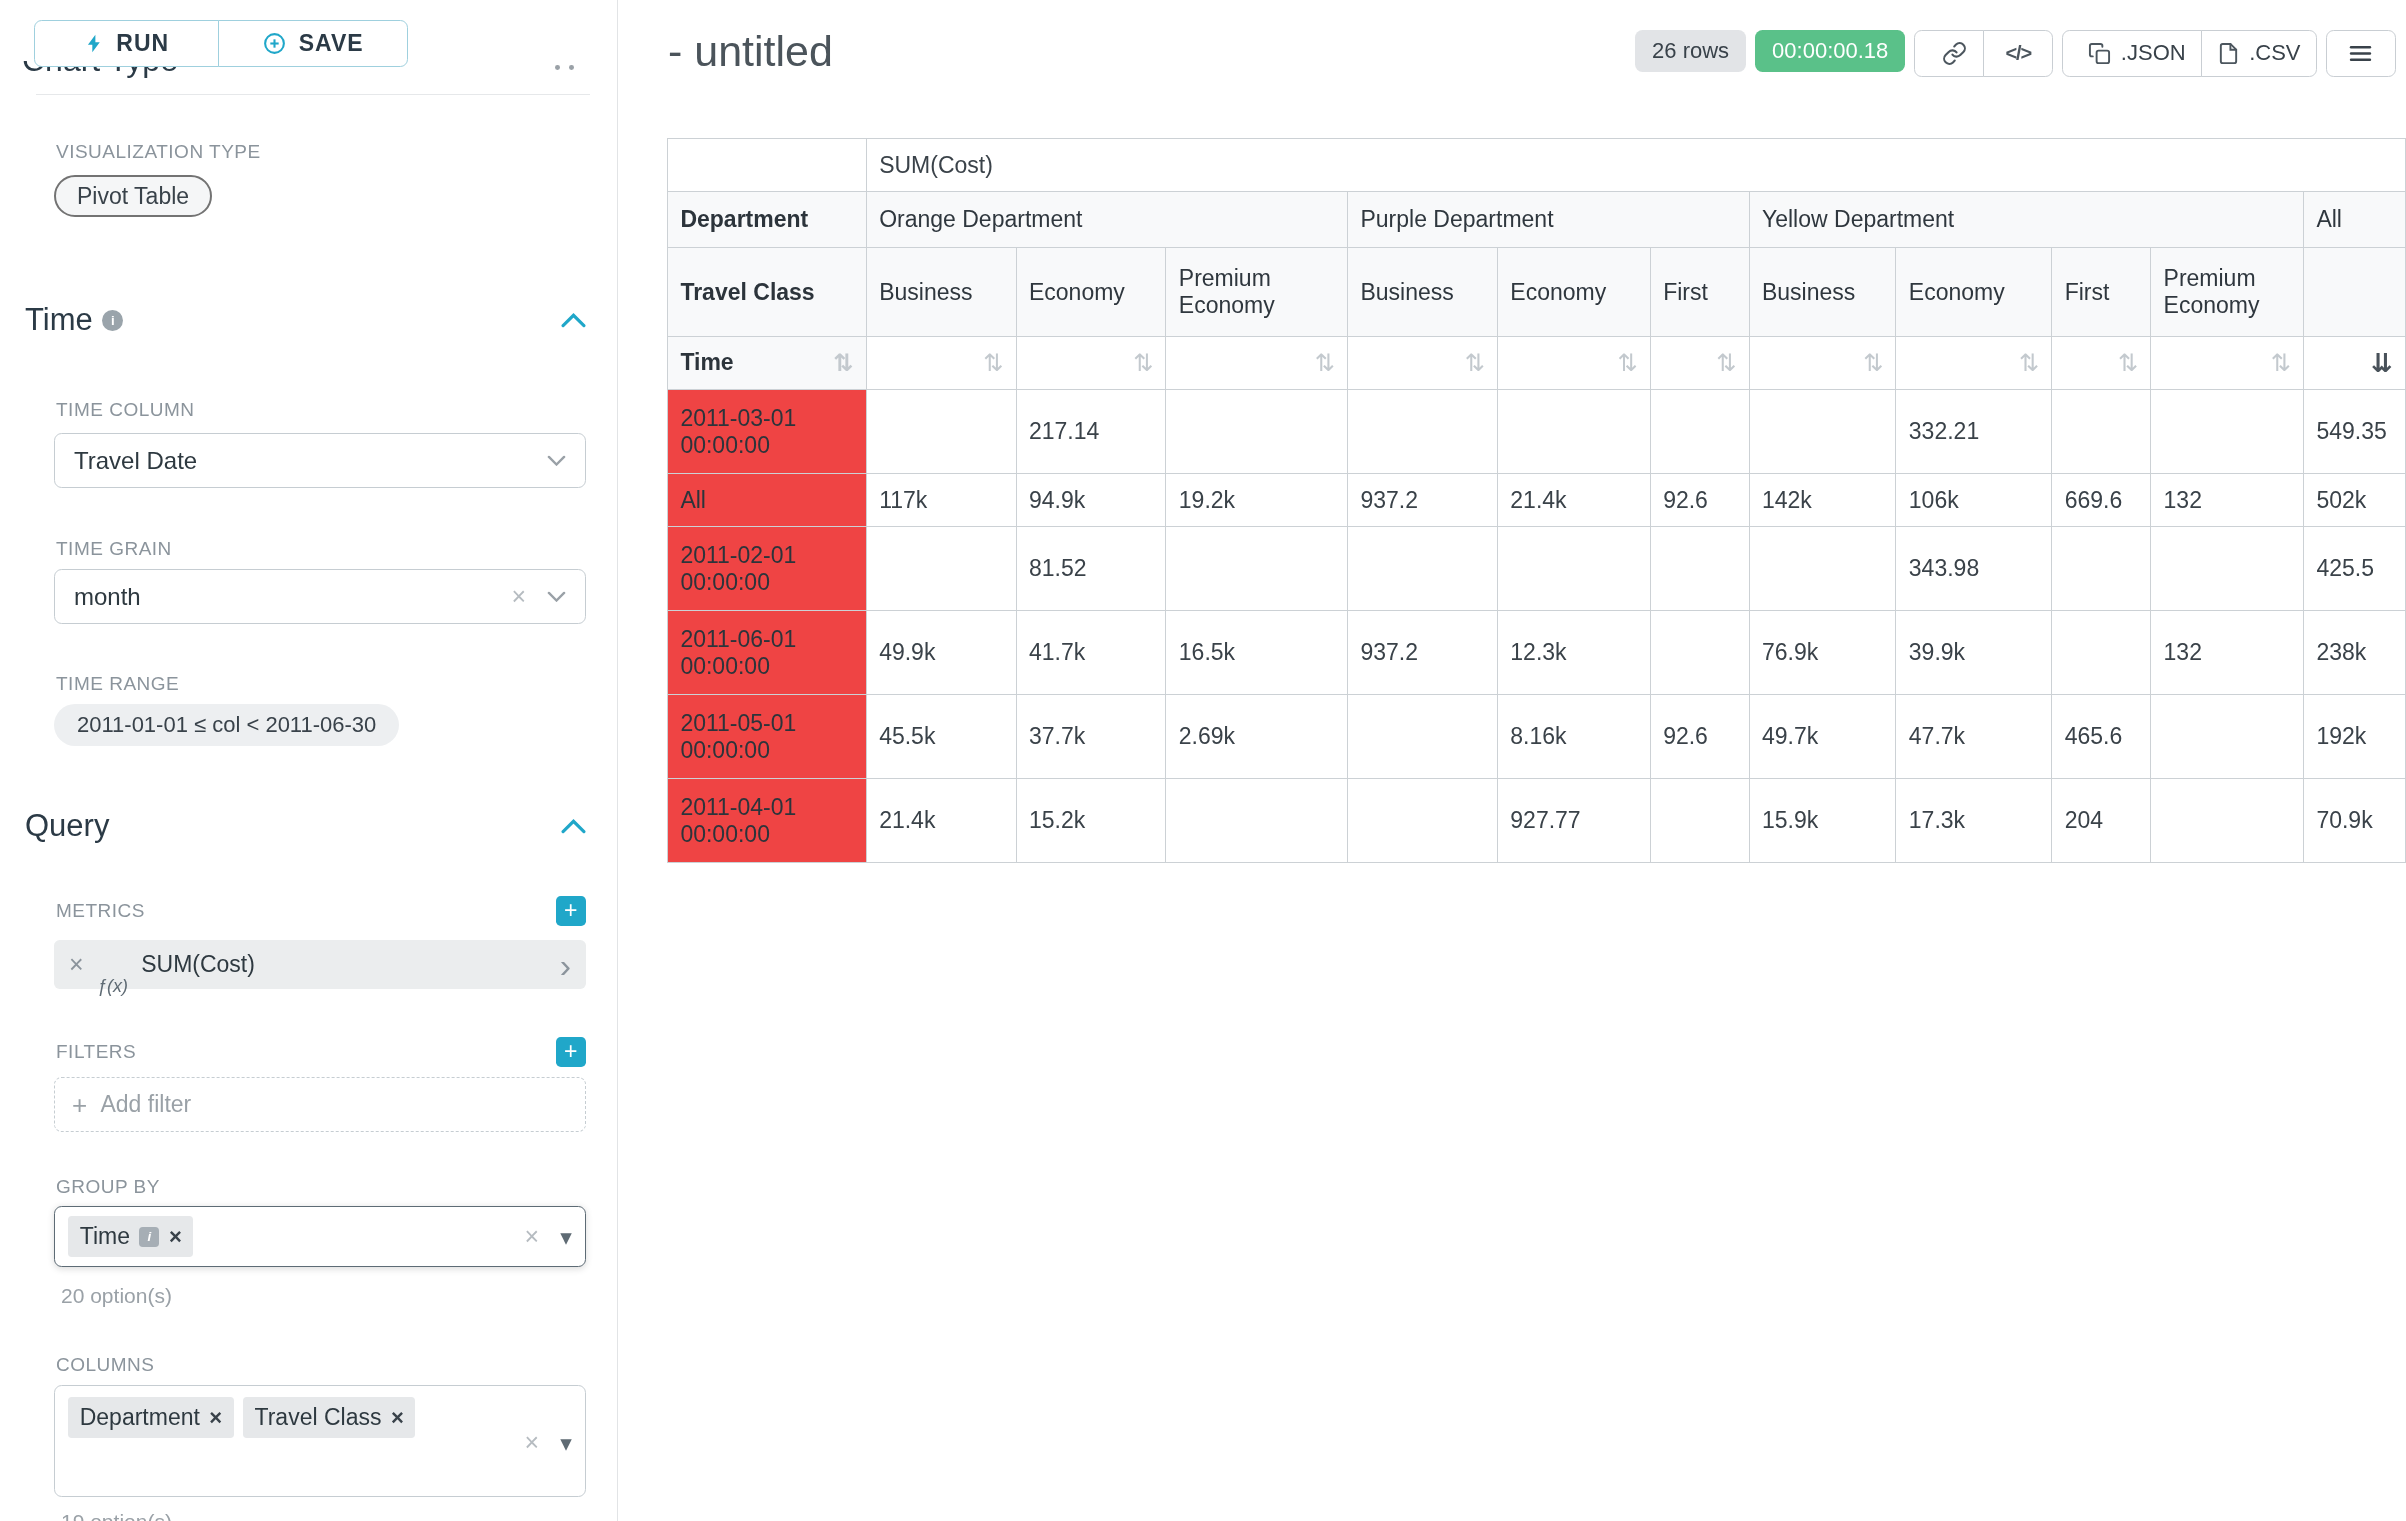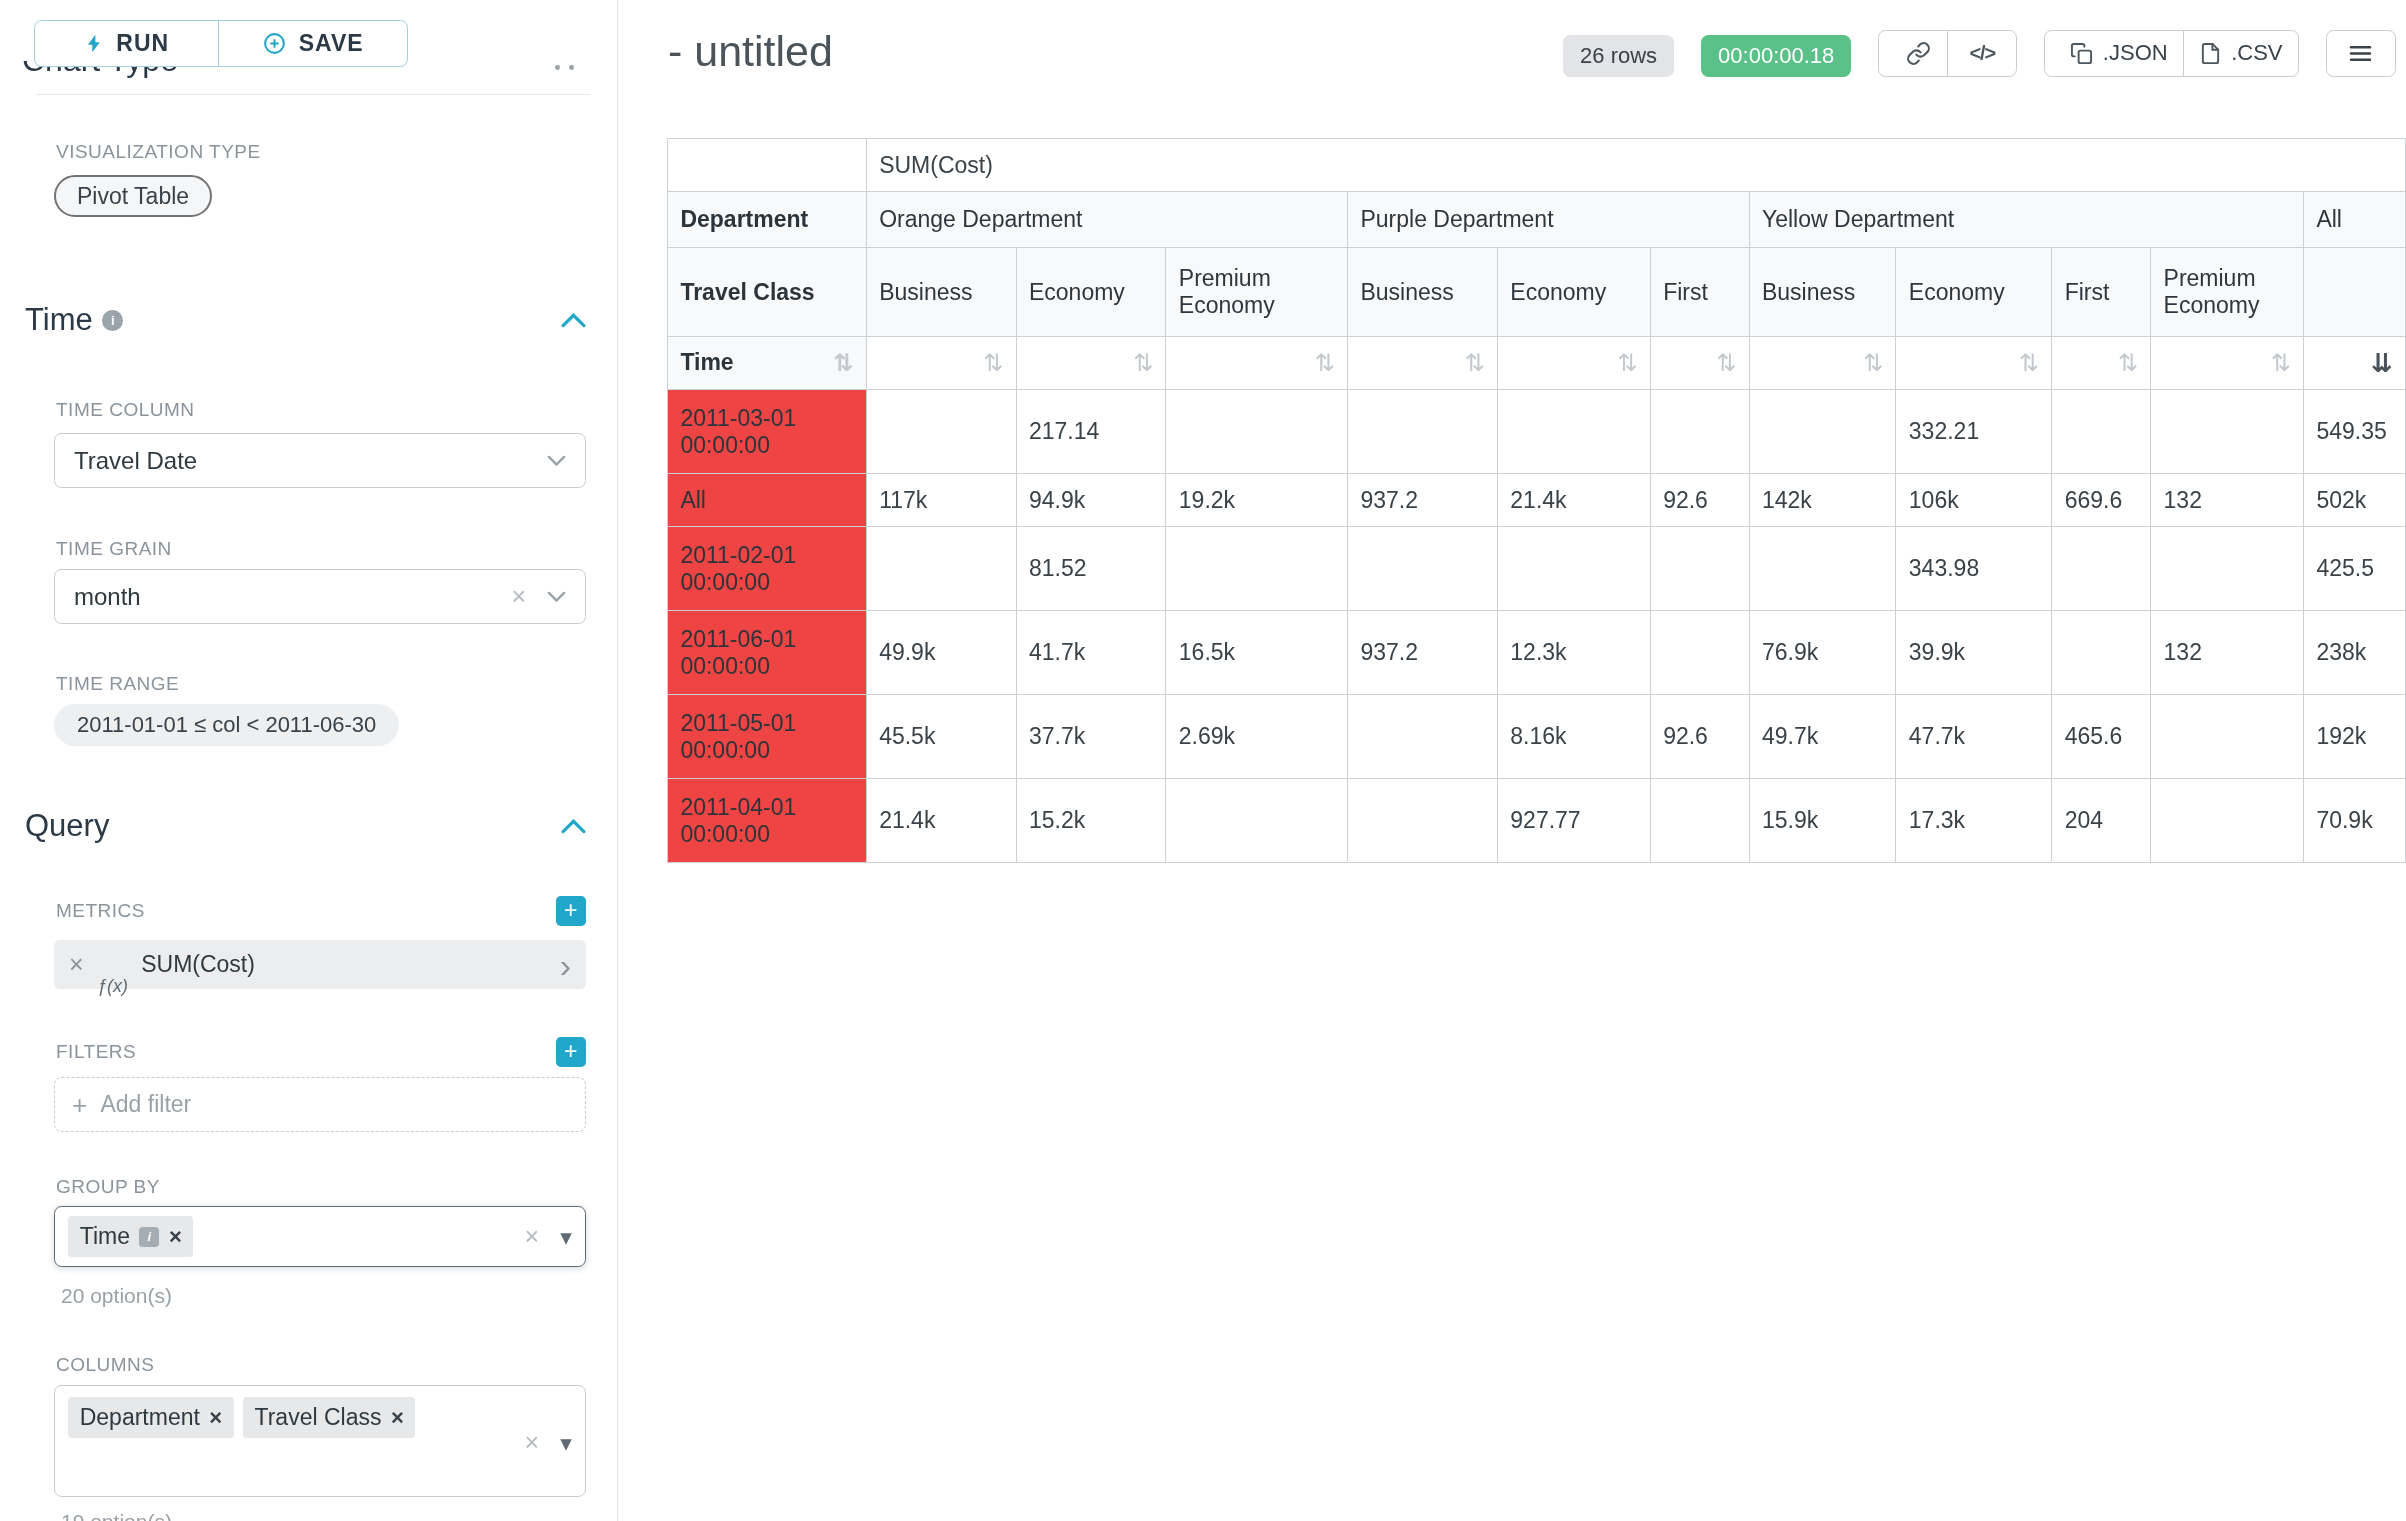"26 rows" .header-cluster { align-items: flex-end -> flex-start; gap: 27px -> 9px }
